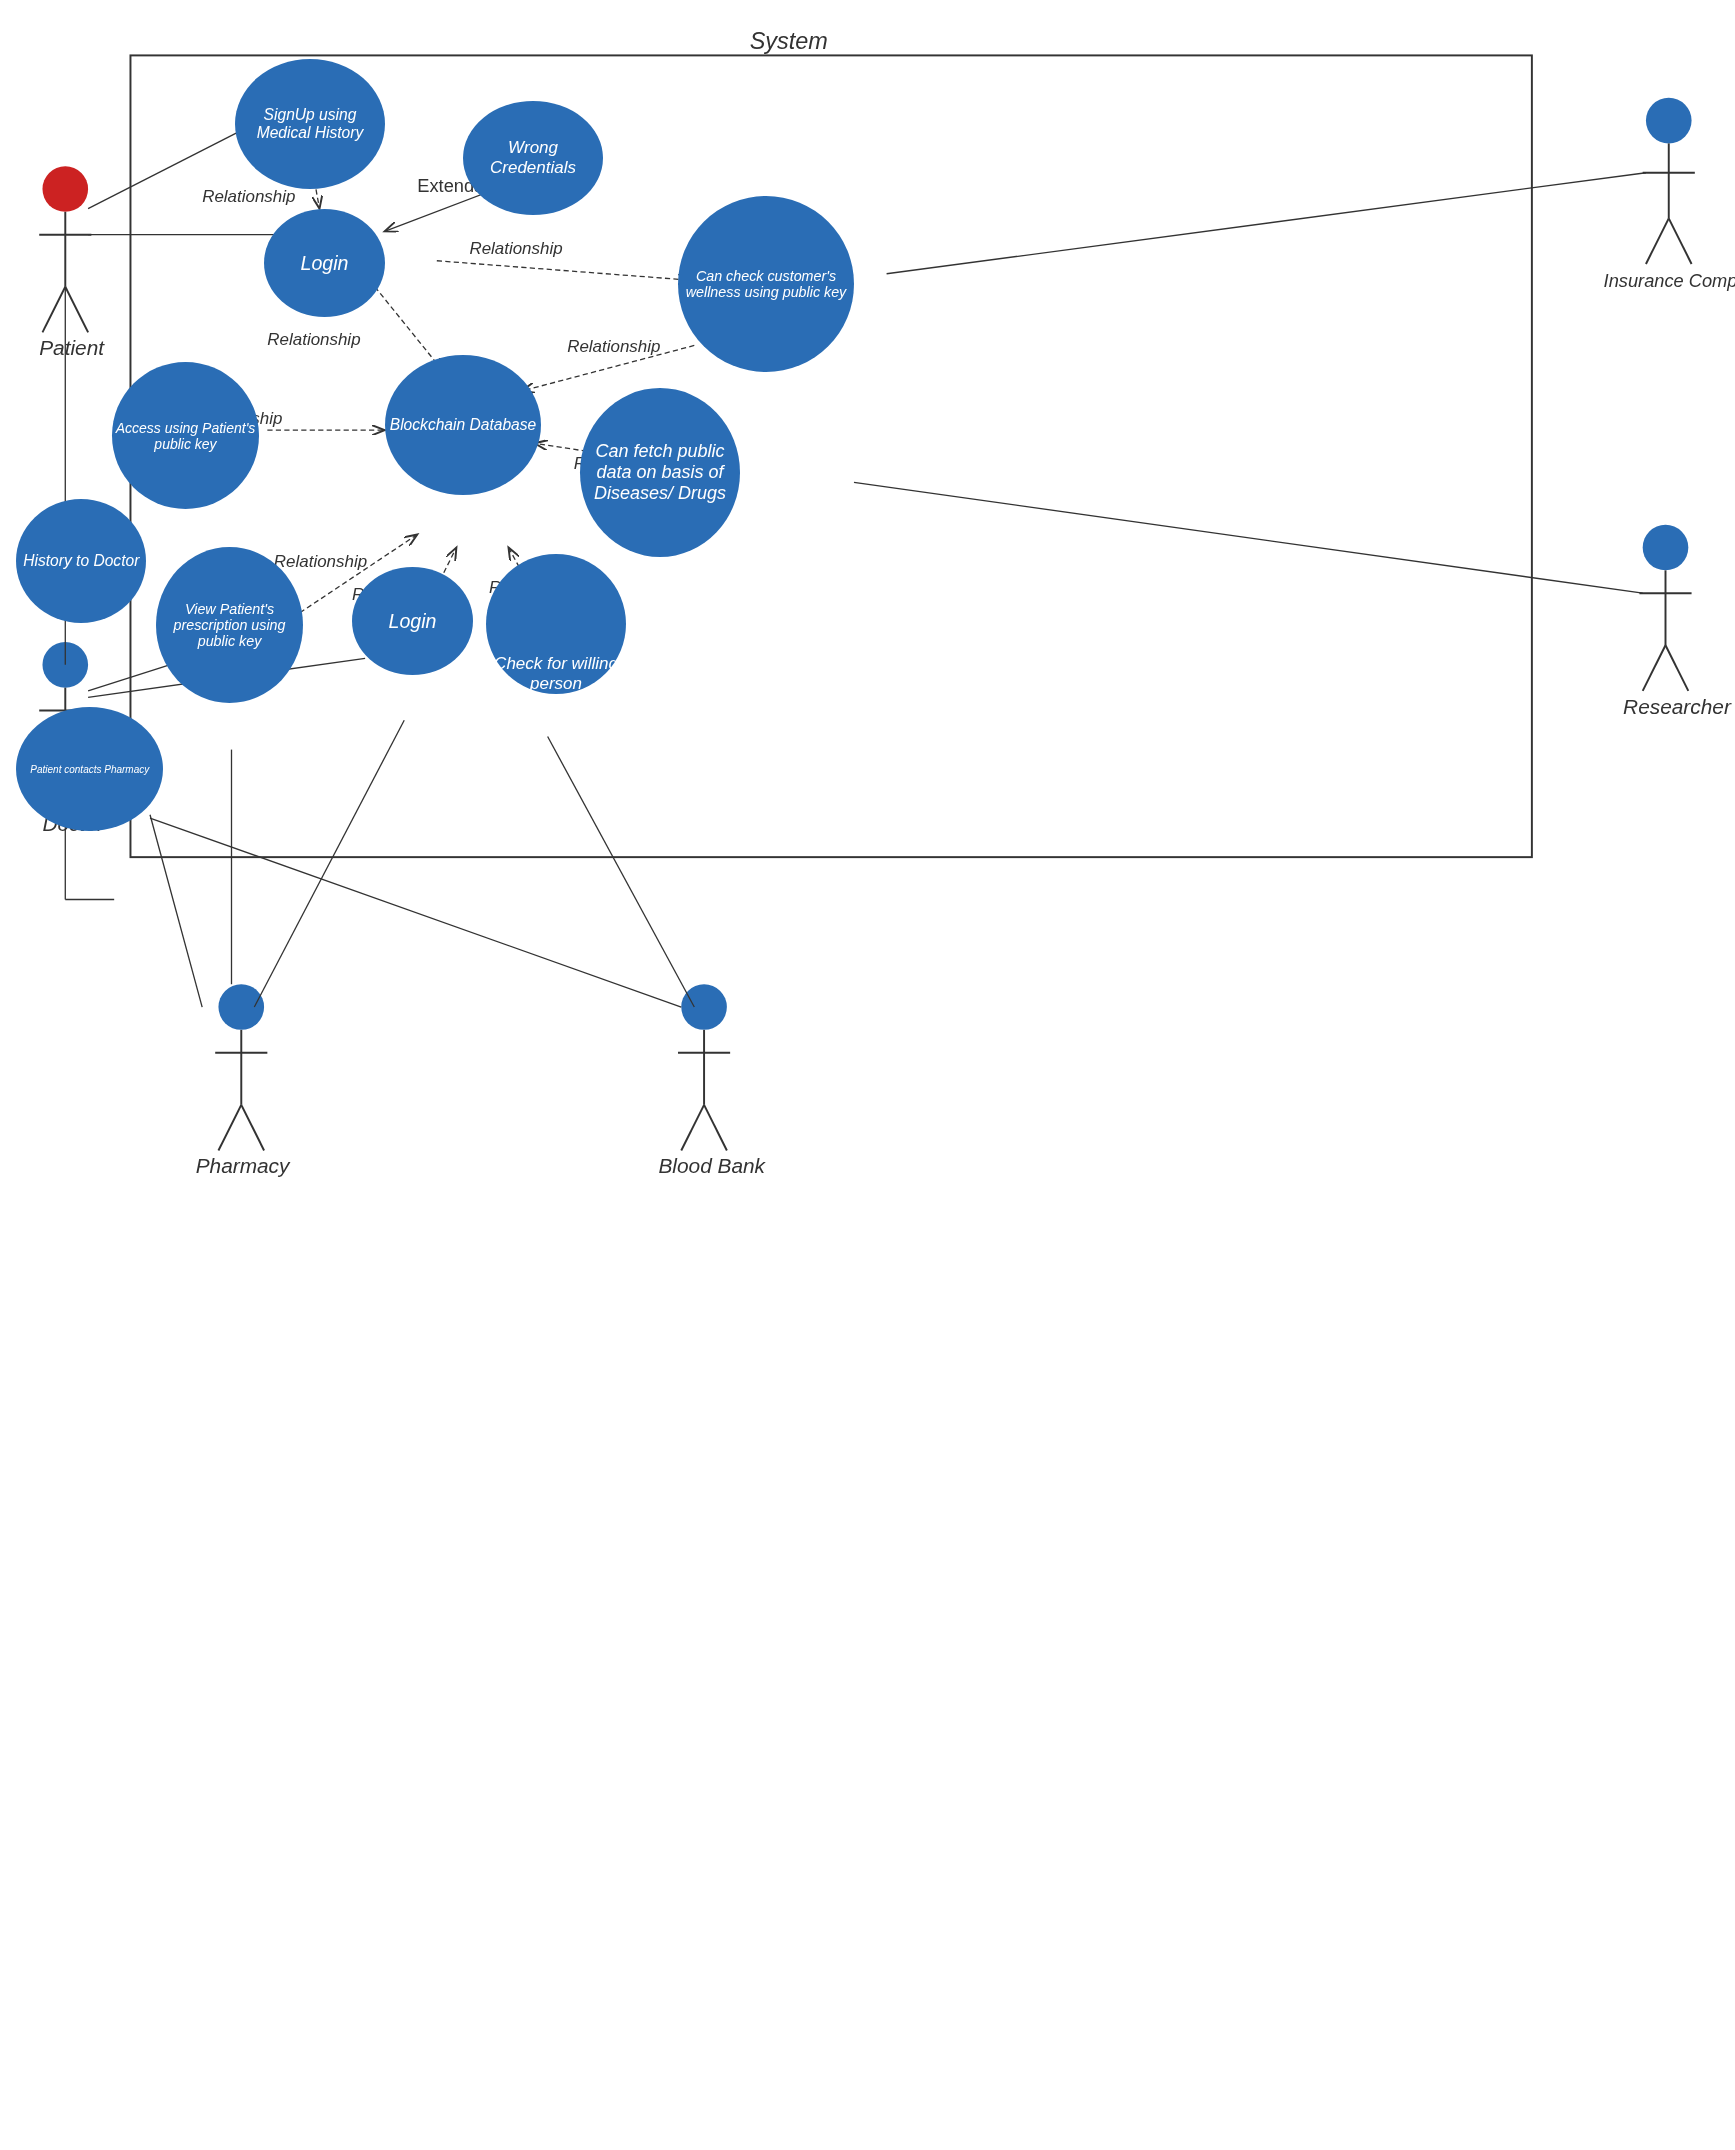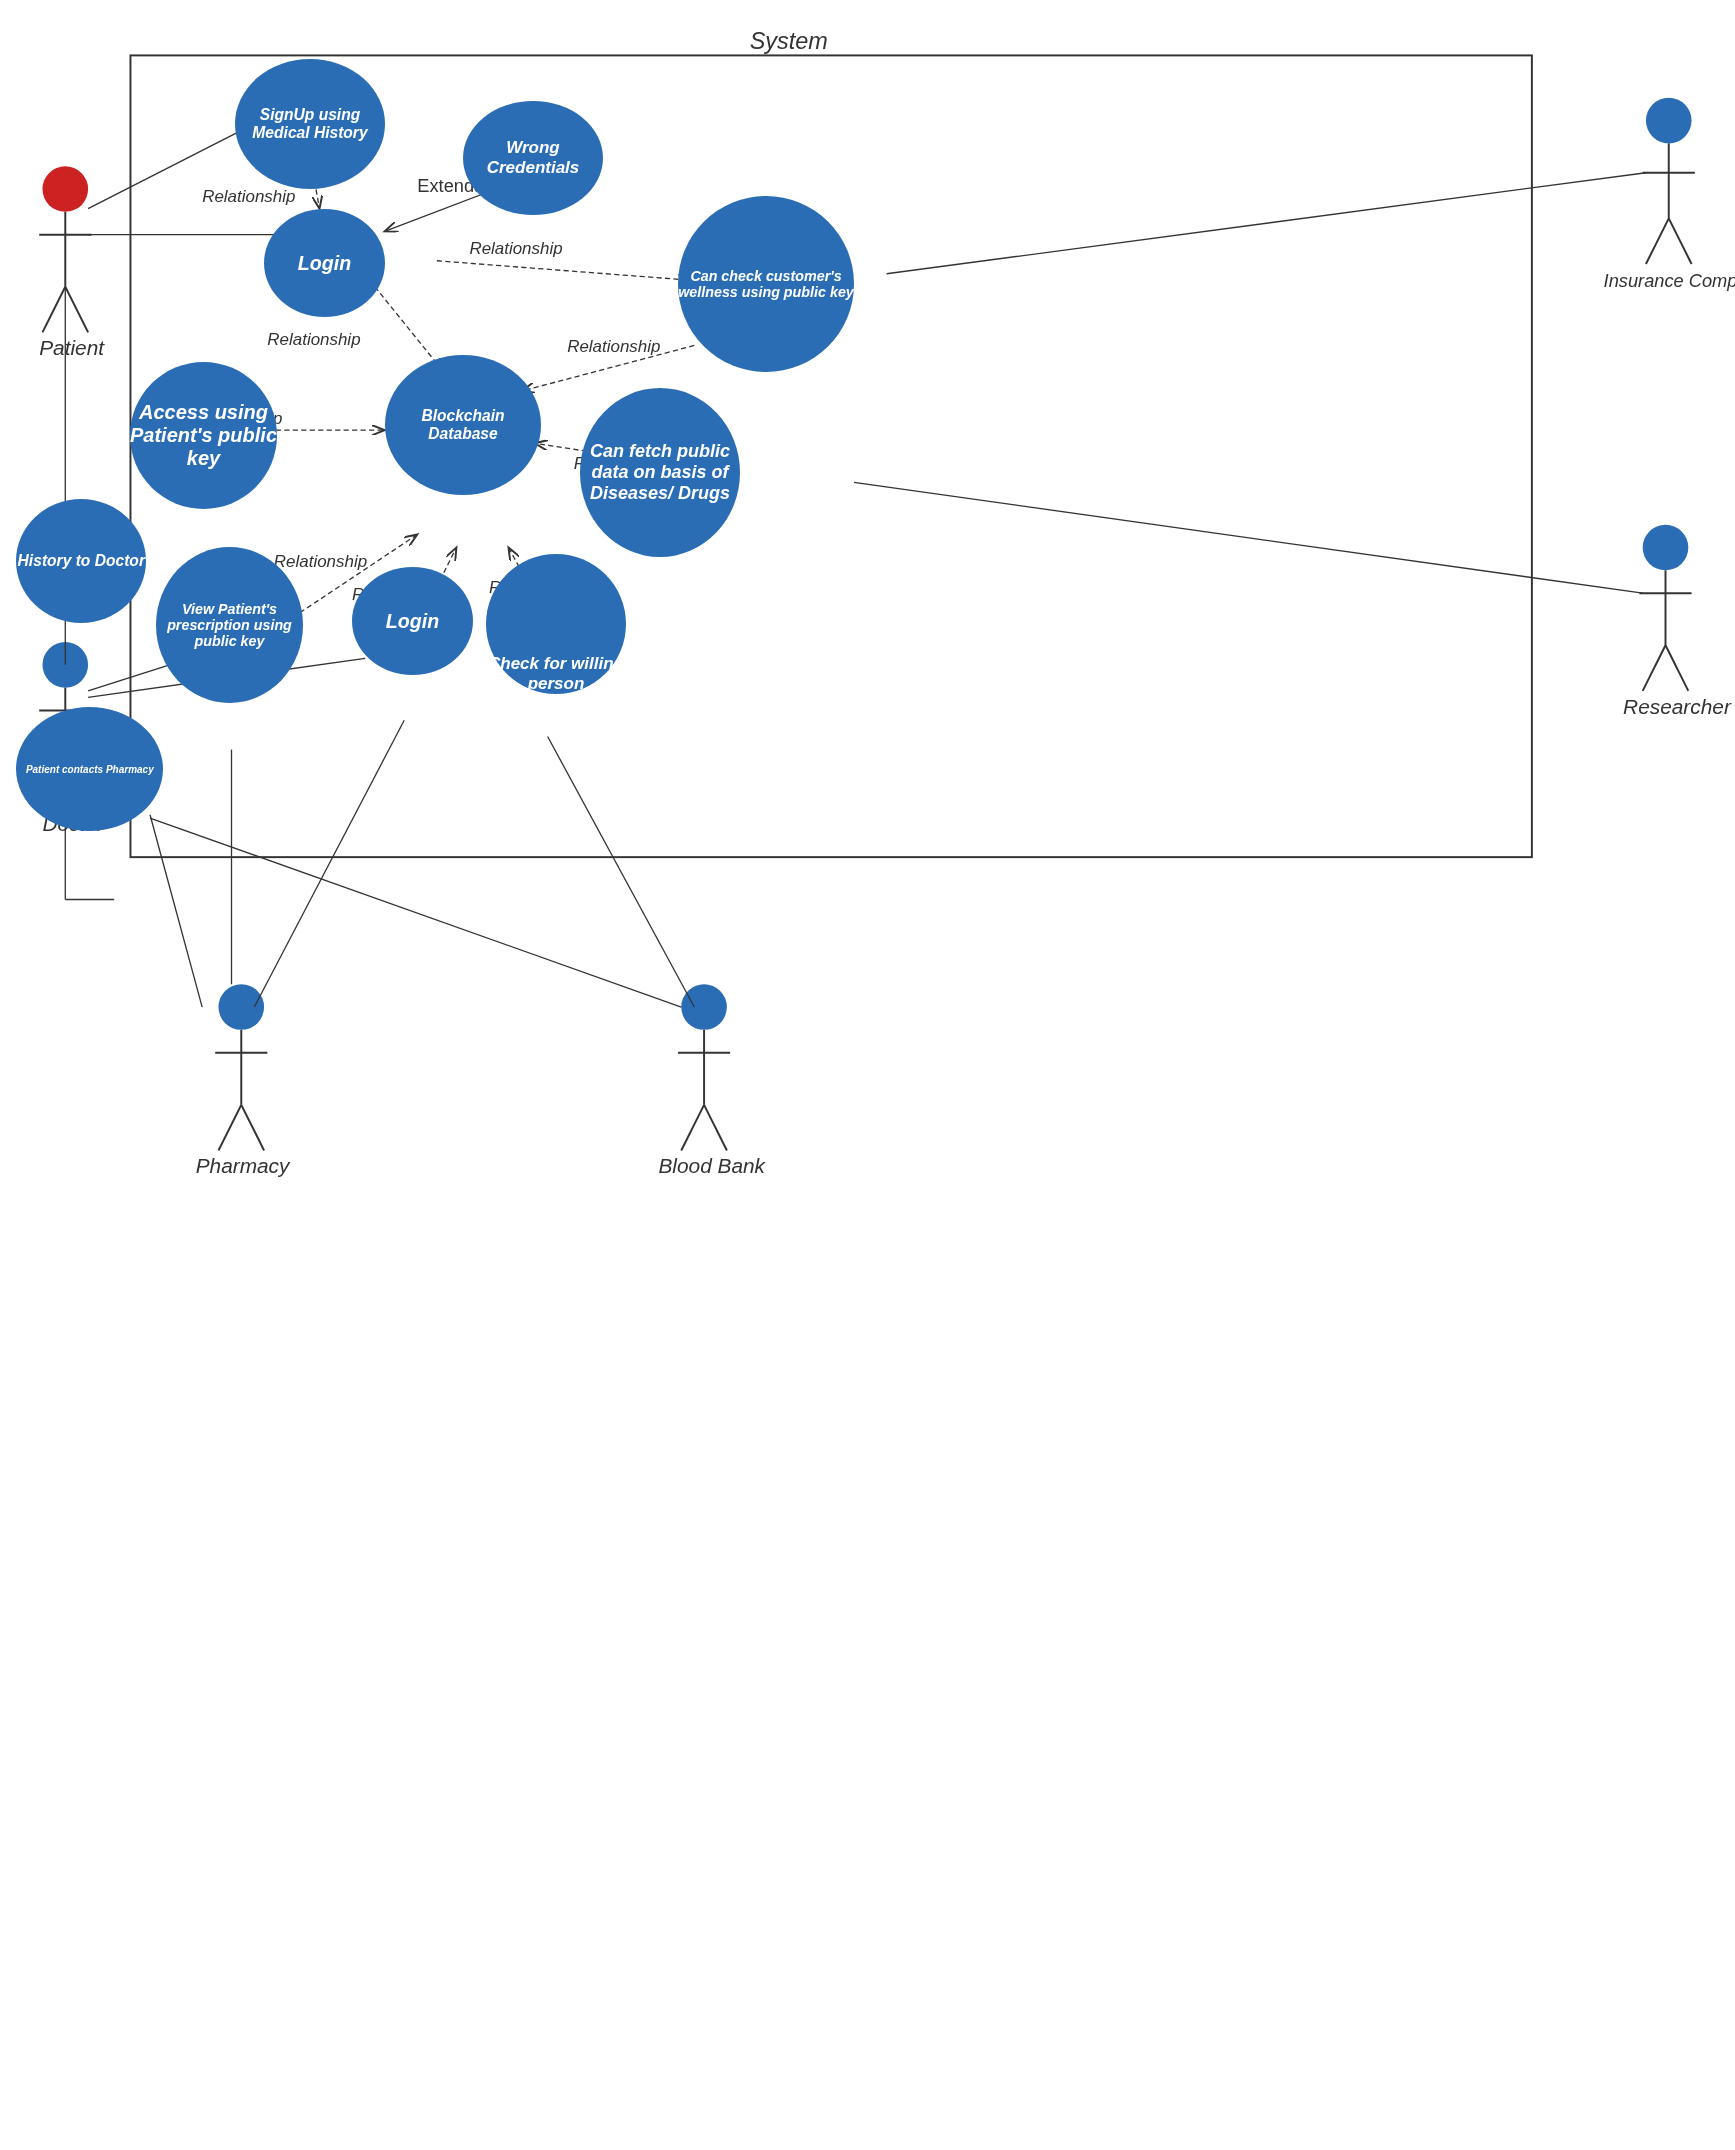"SignUp using Medical History" .use-case-ellipse { font-weight: bold -> normal }
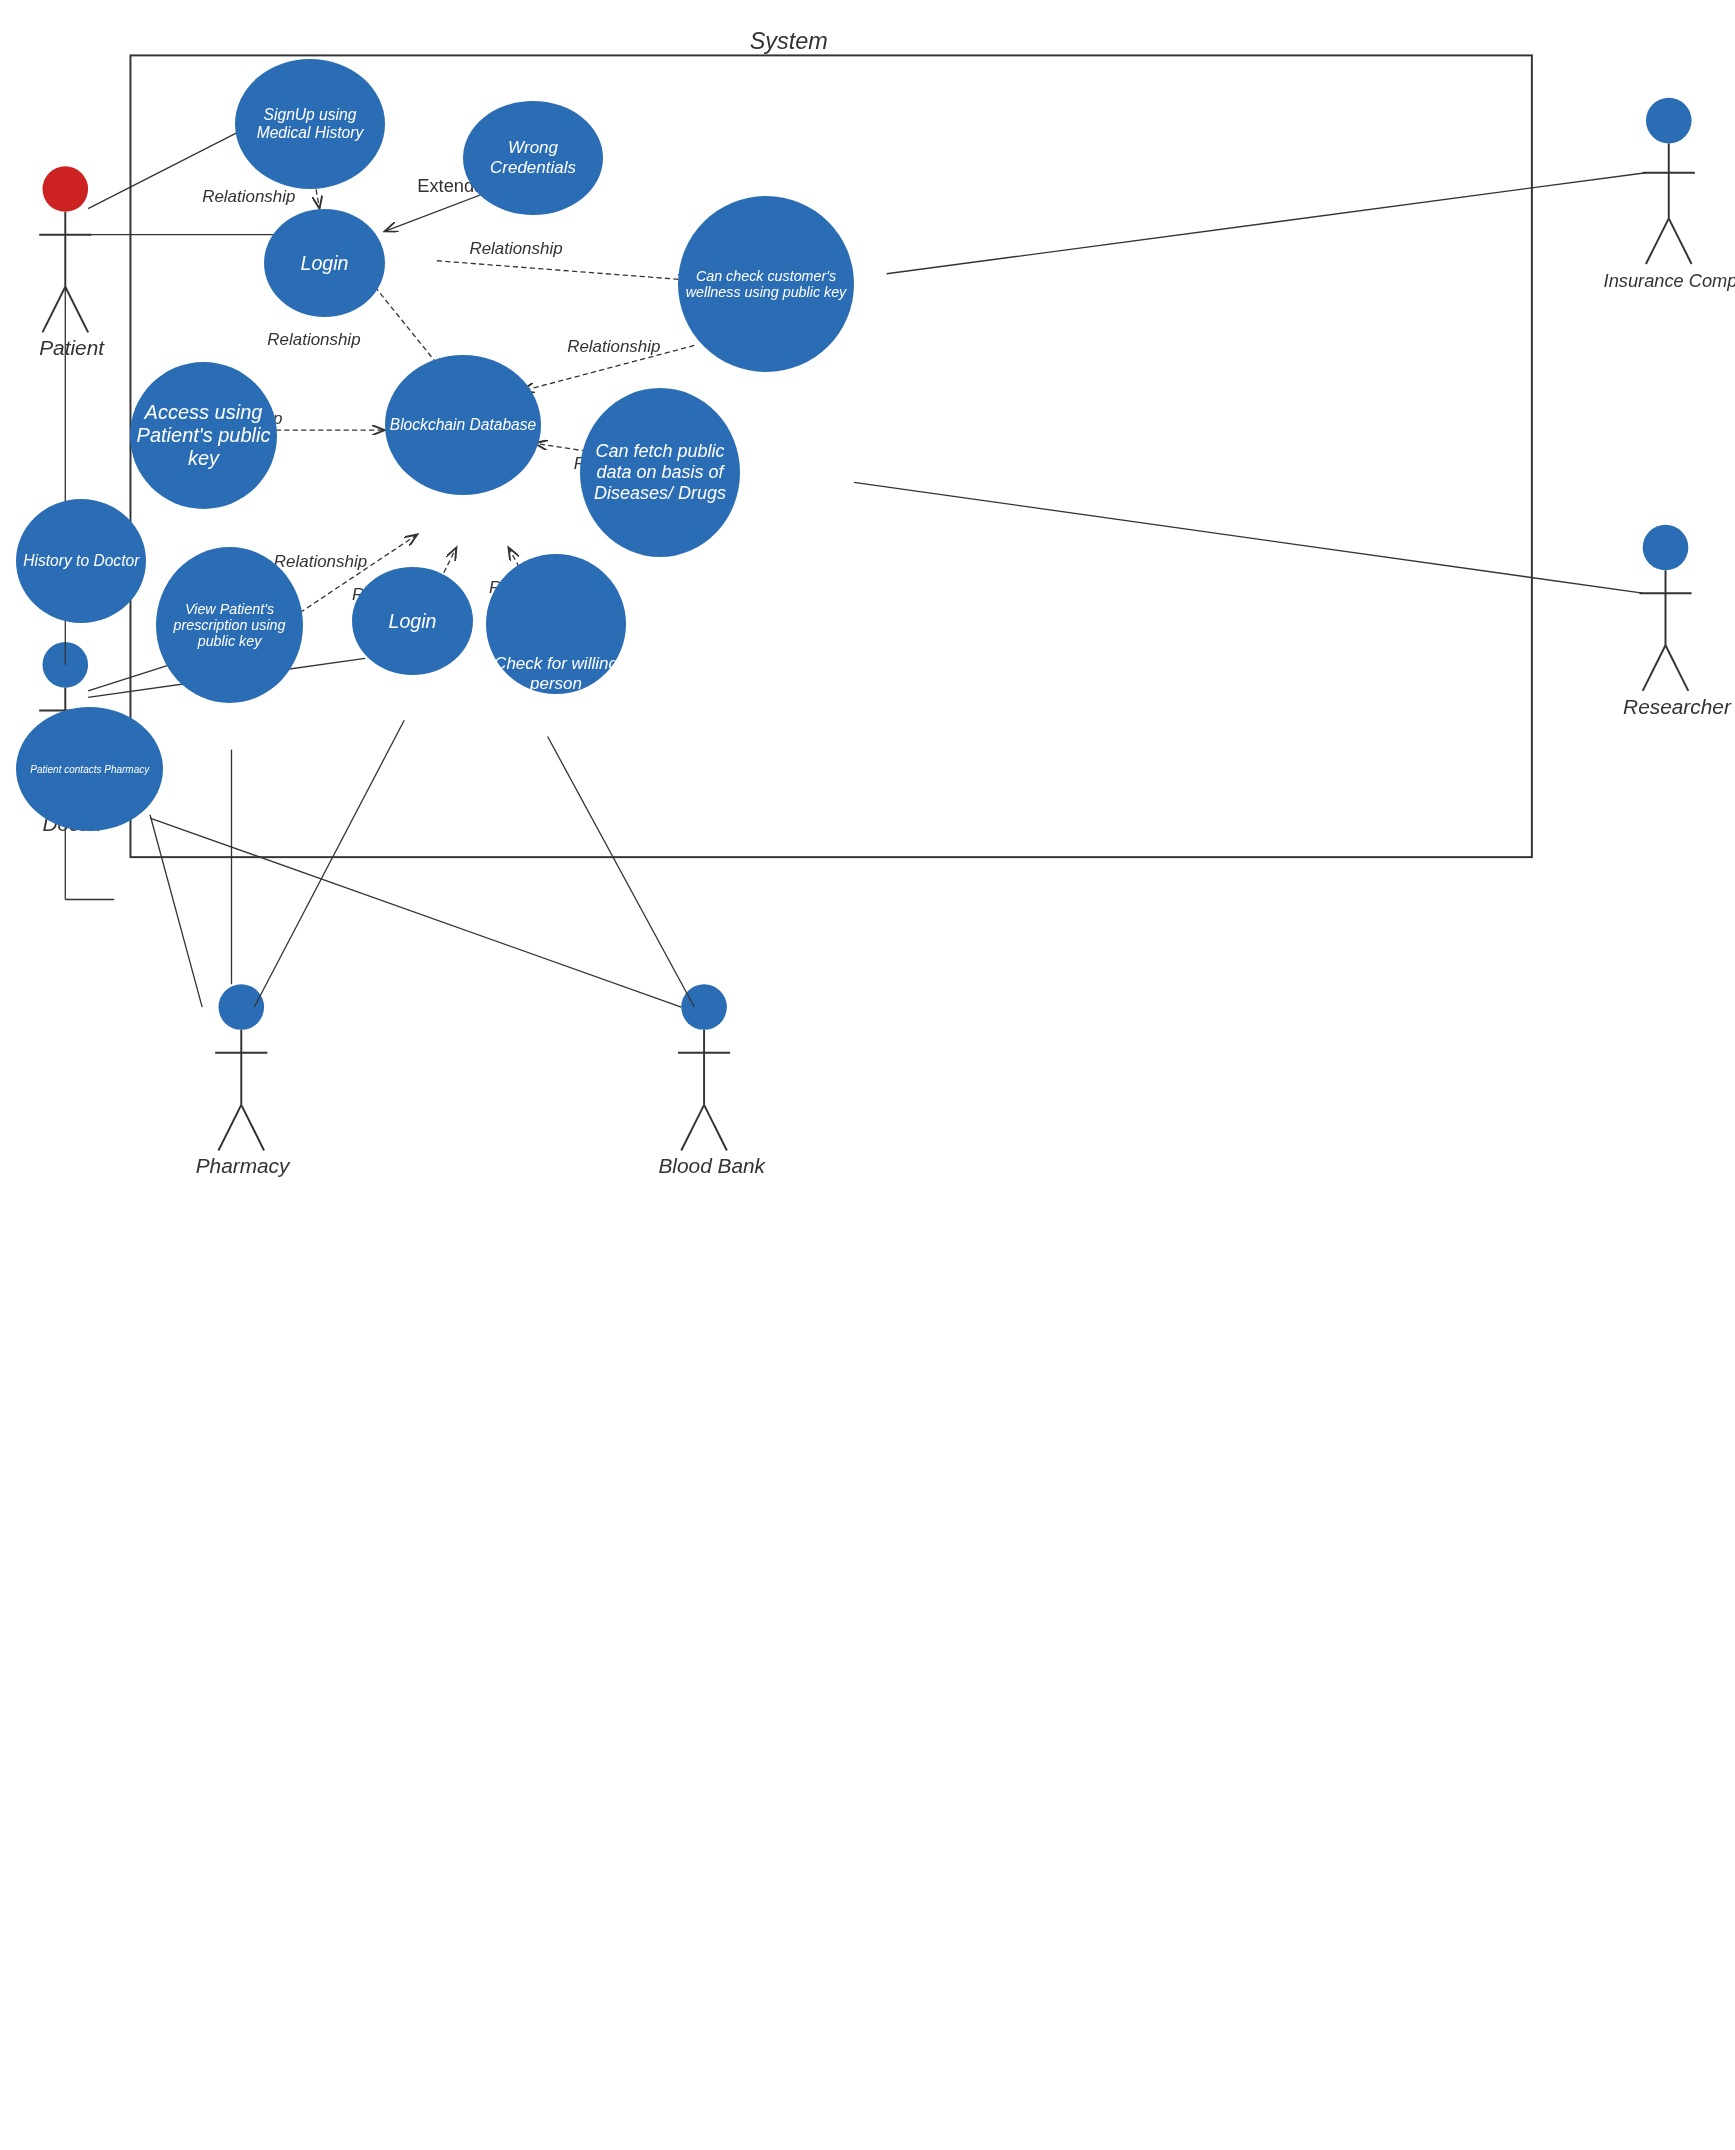"Access using Patient's public key" div.use-case-ellipse { font-size: 20px -> 14px; left: 130px -> 112px }
